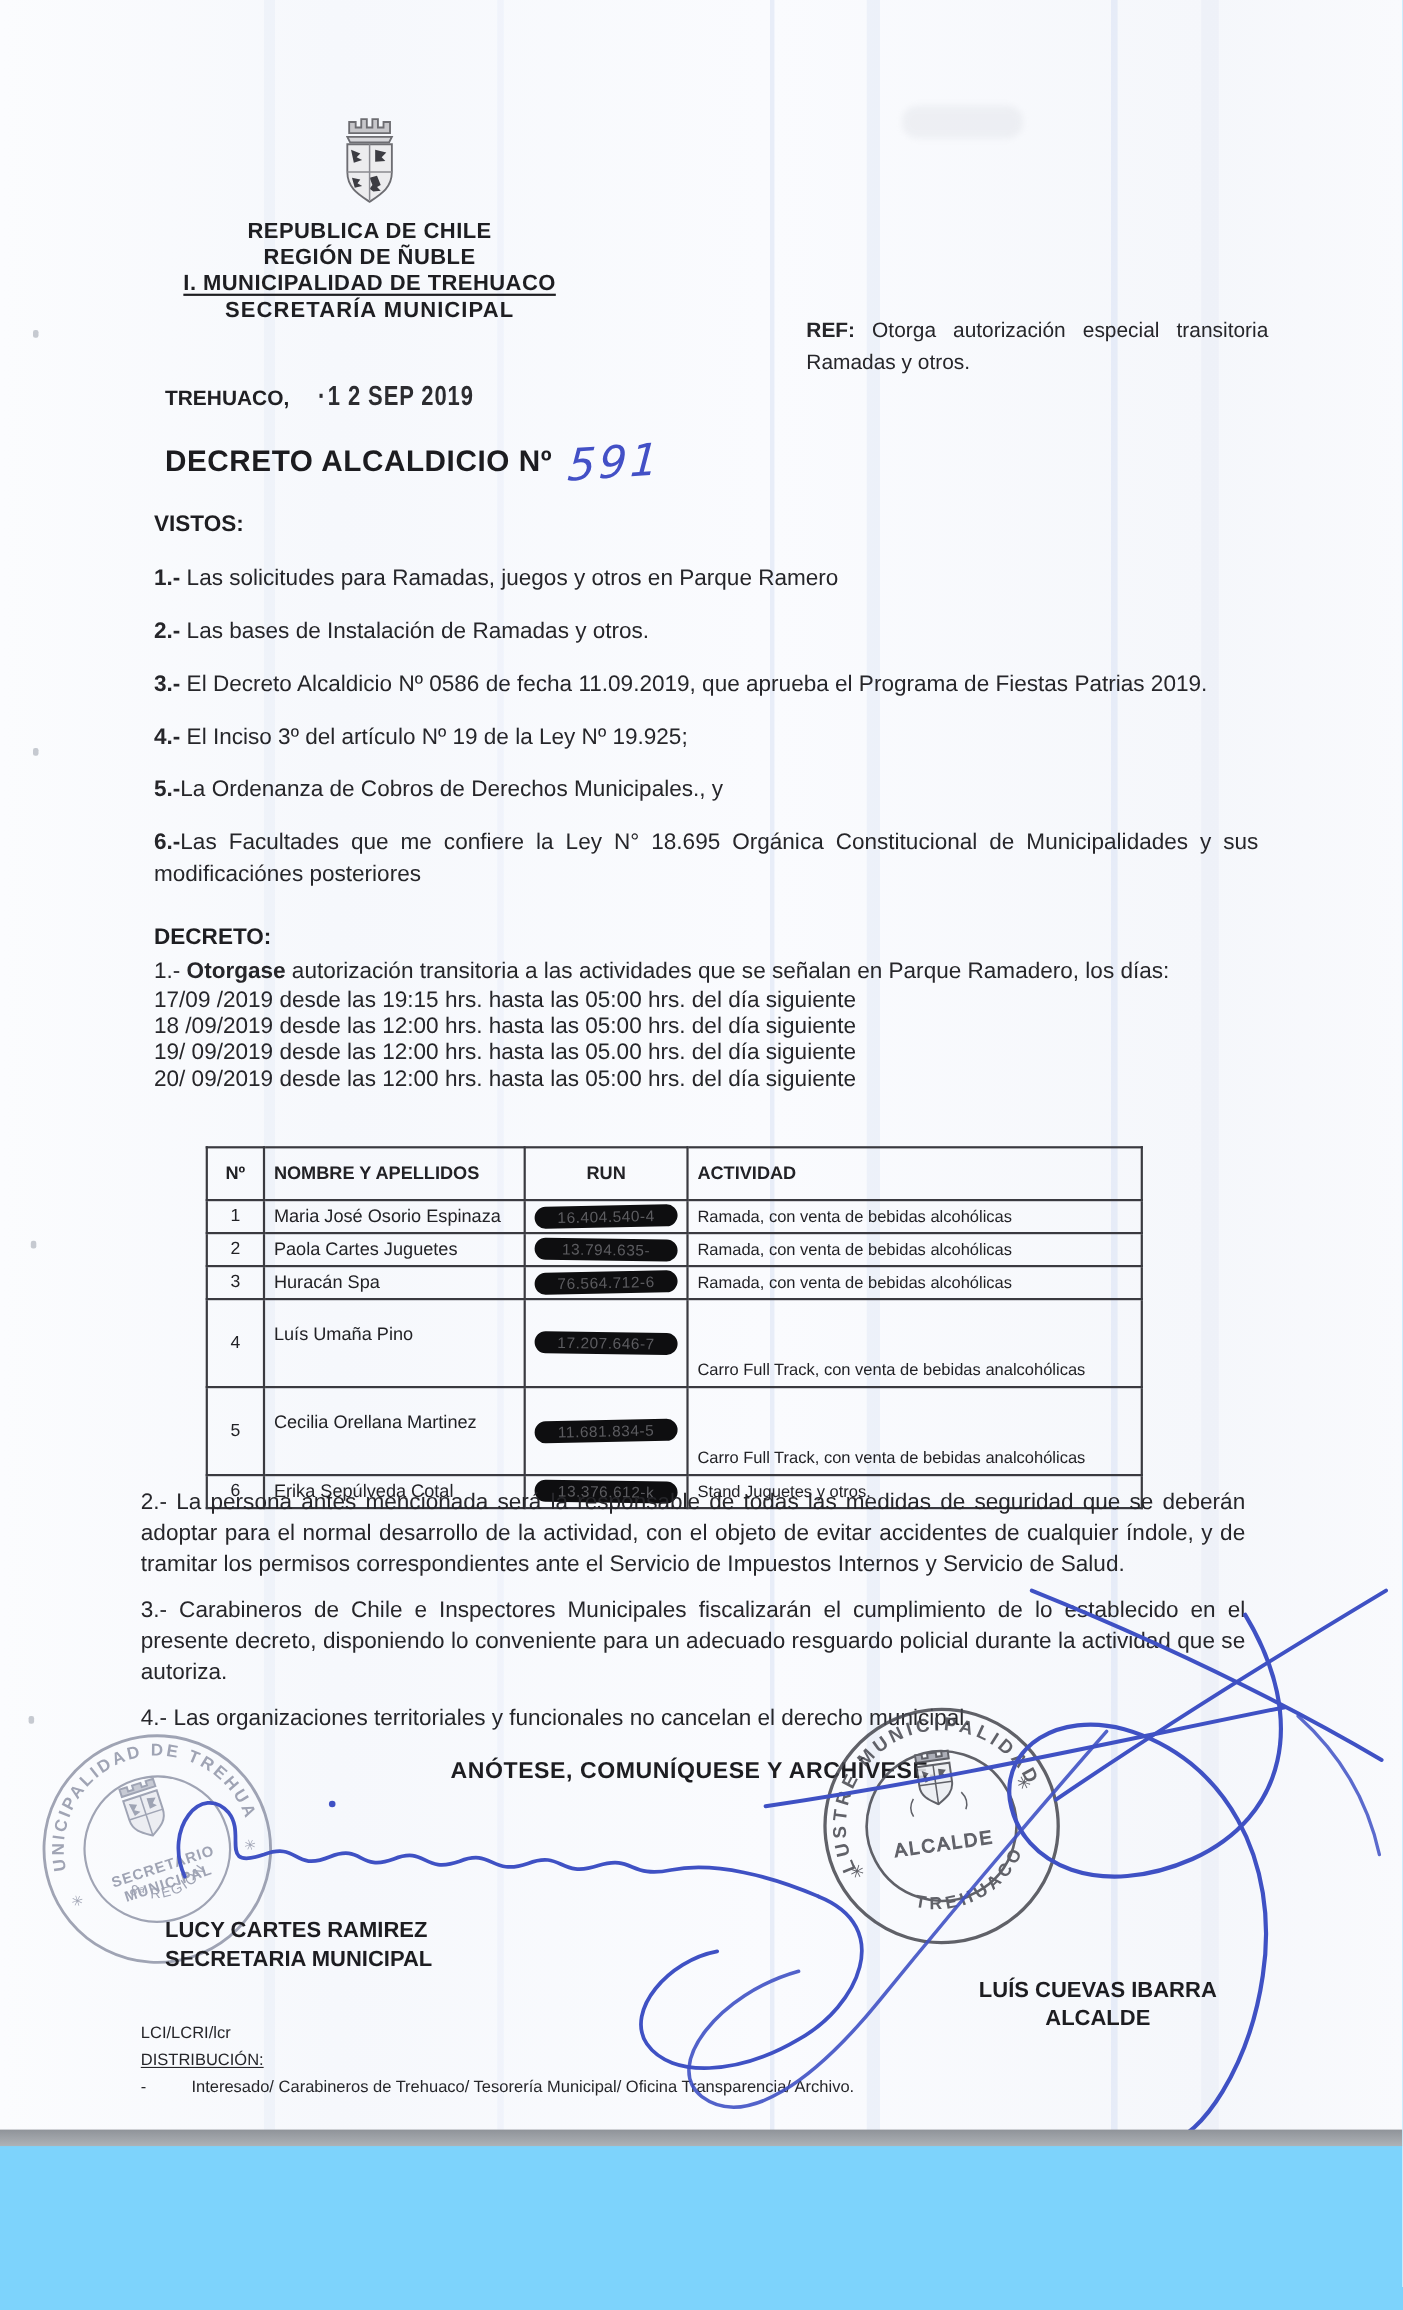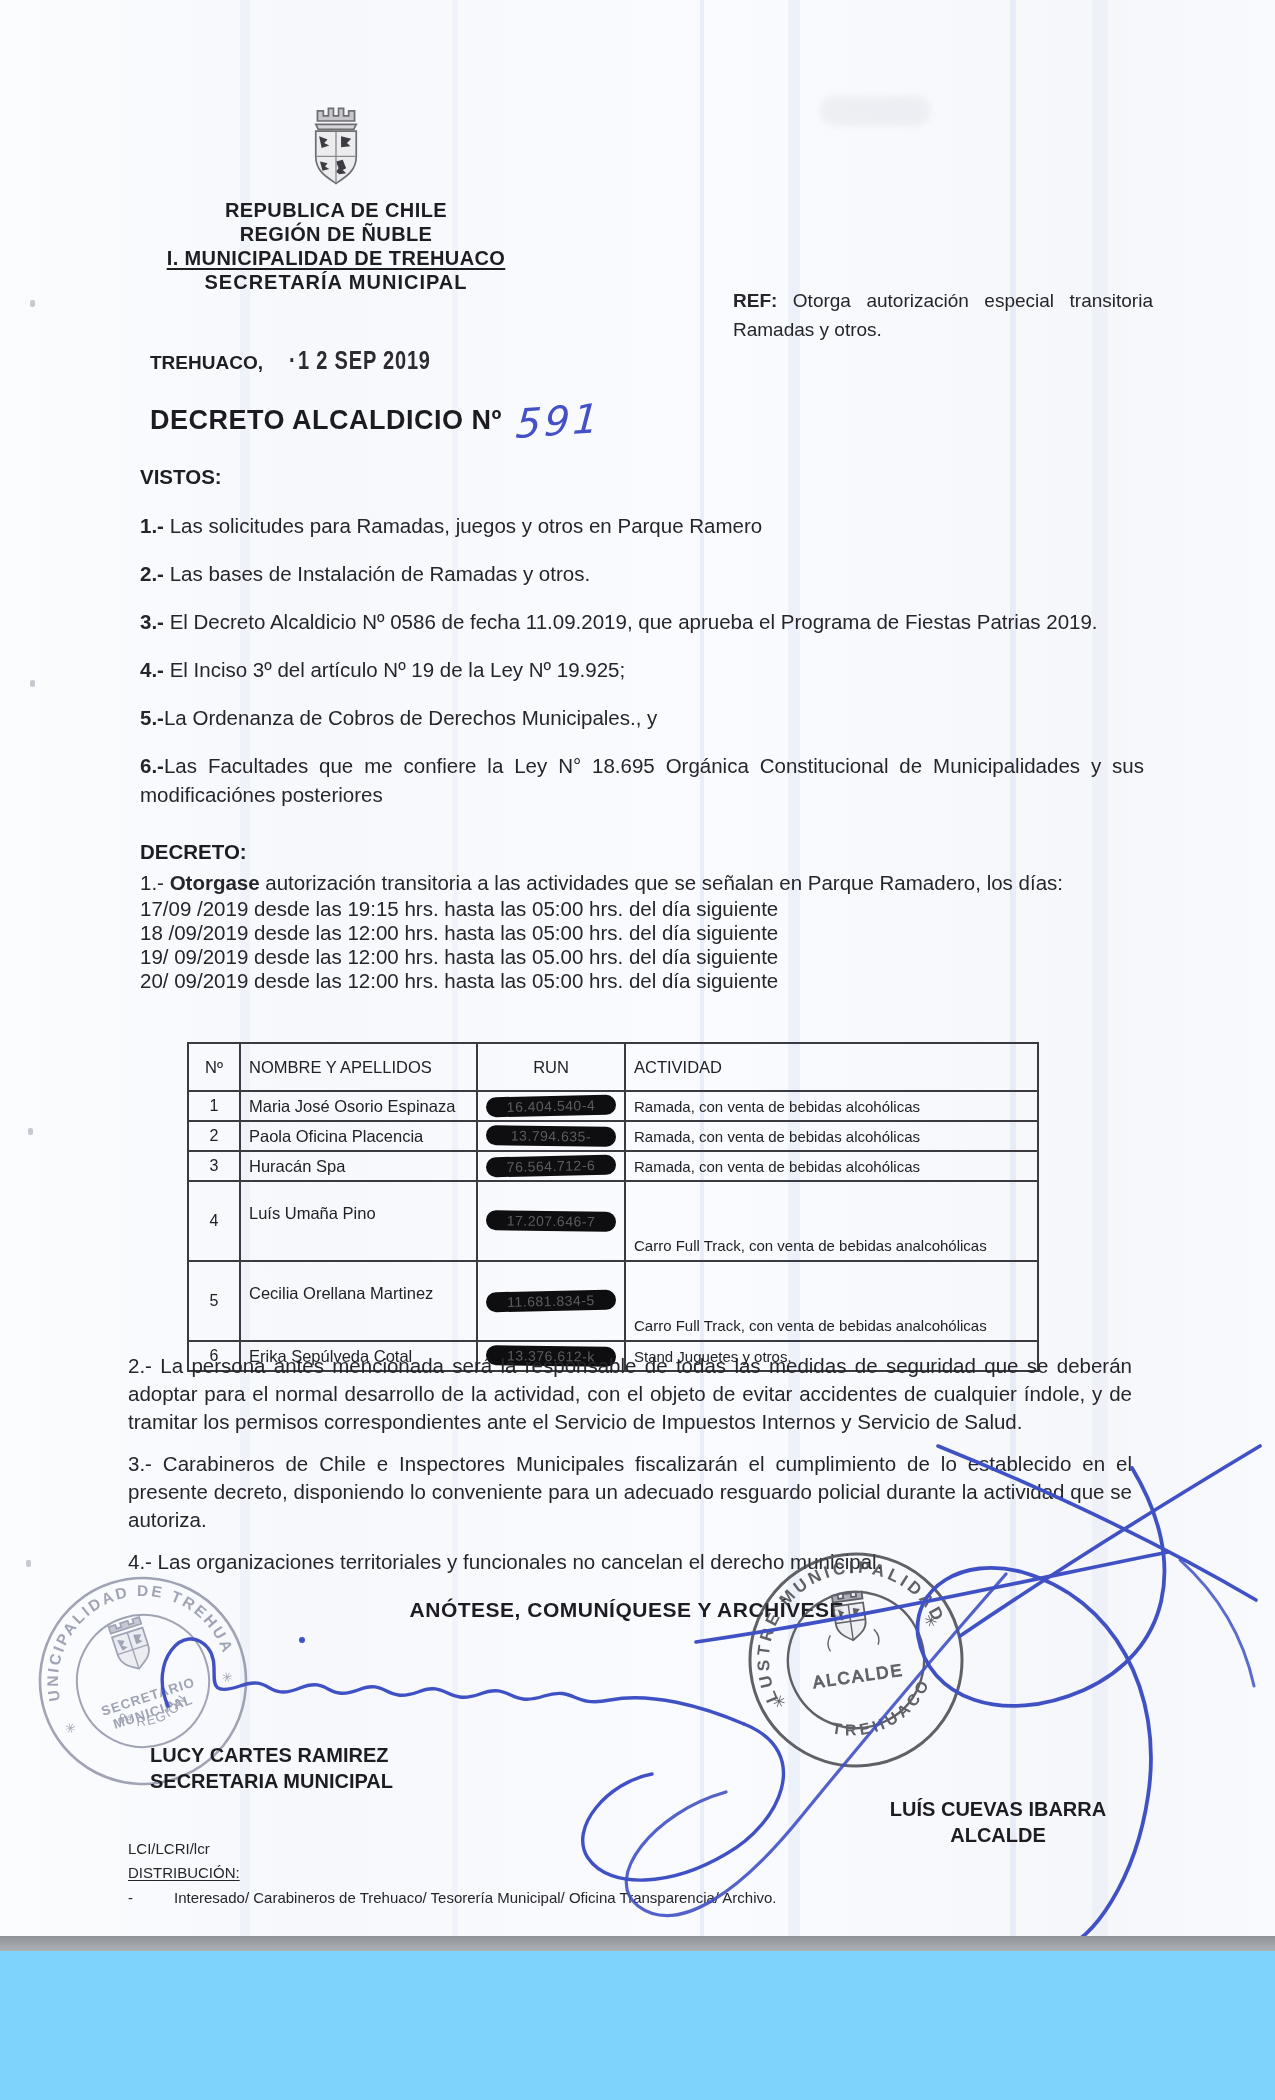"Nº" table.permits th { font-weight: normal -> bold }
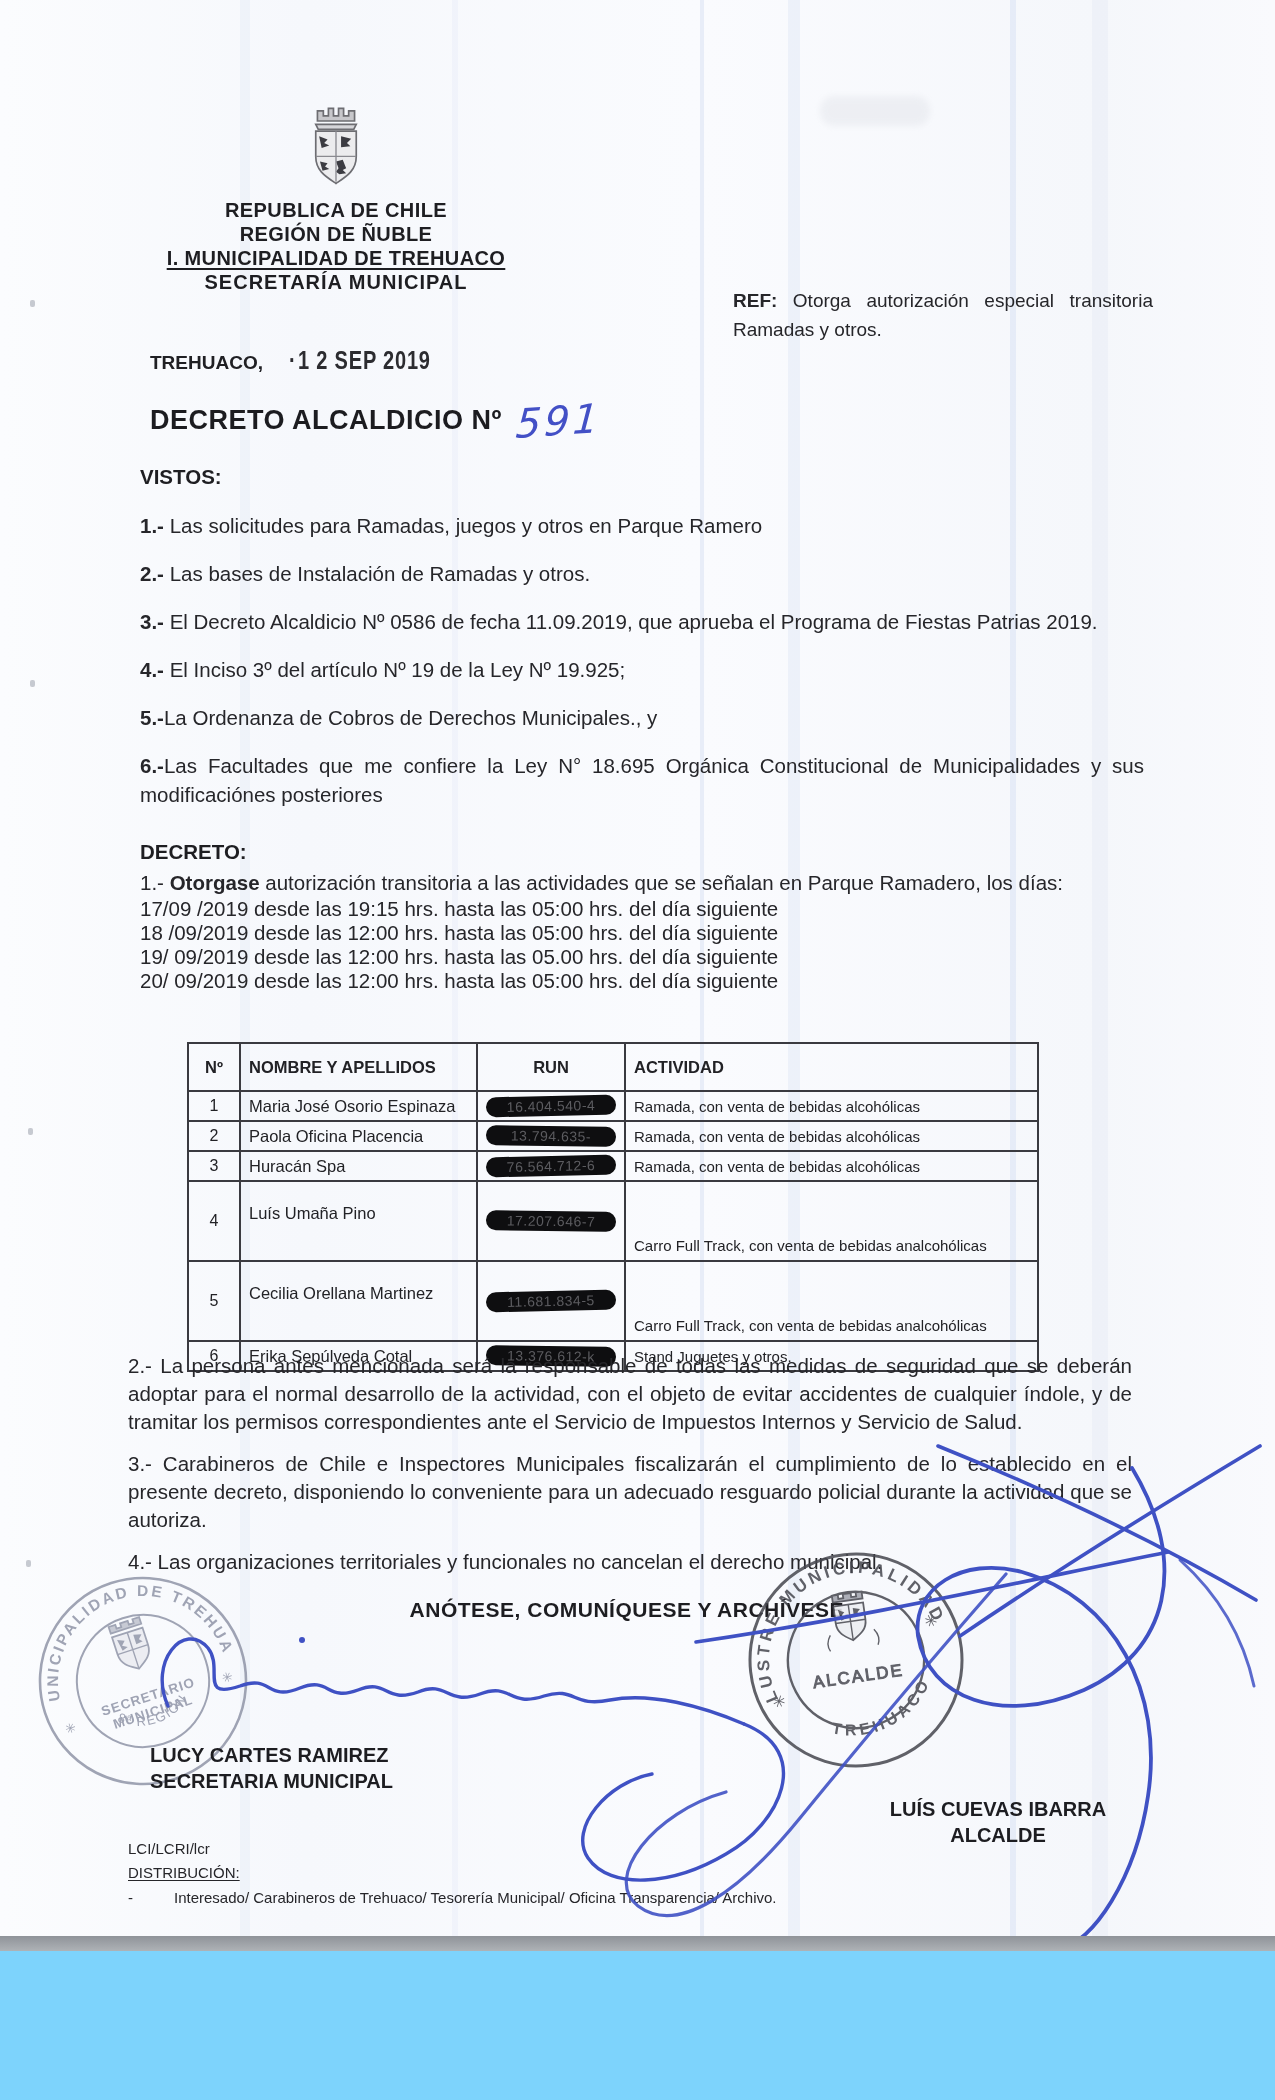"Paola Oficina Placencia" td.name { text: Oficina Placencia -> Cartes Juguetes }
